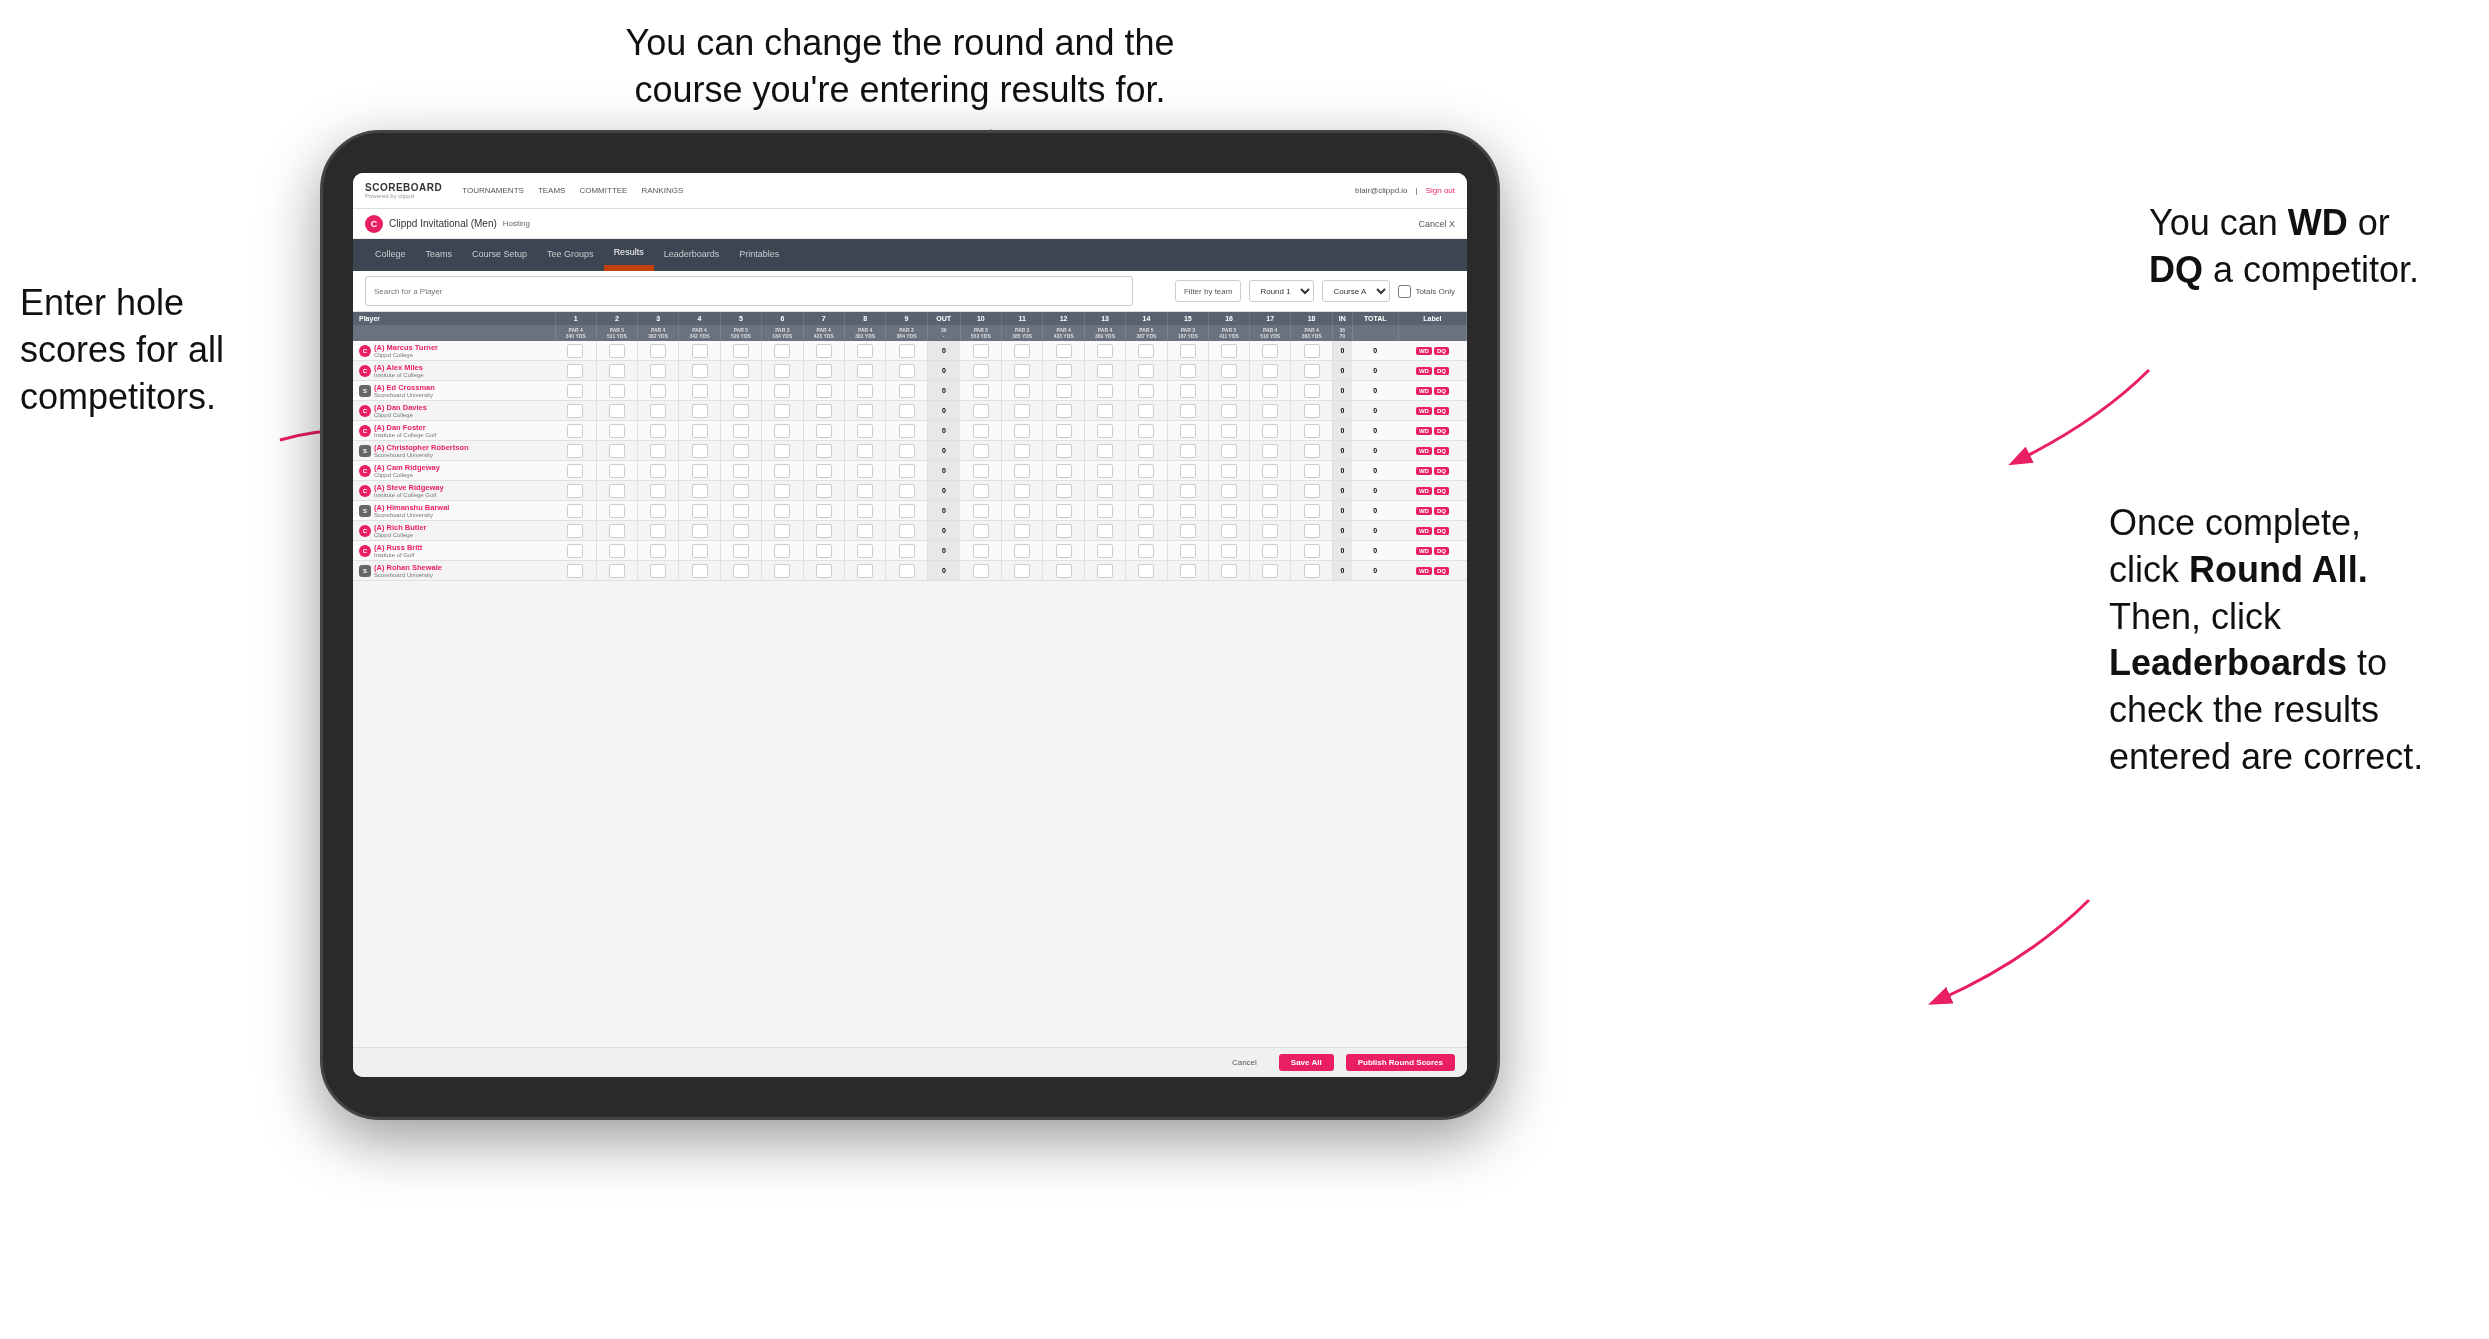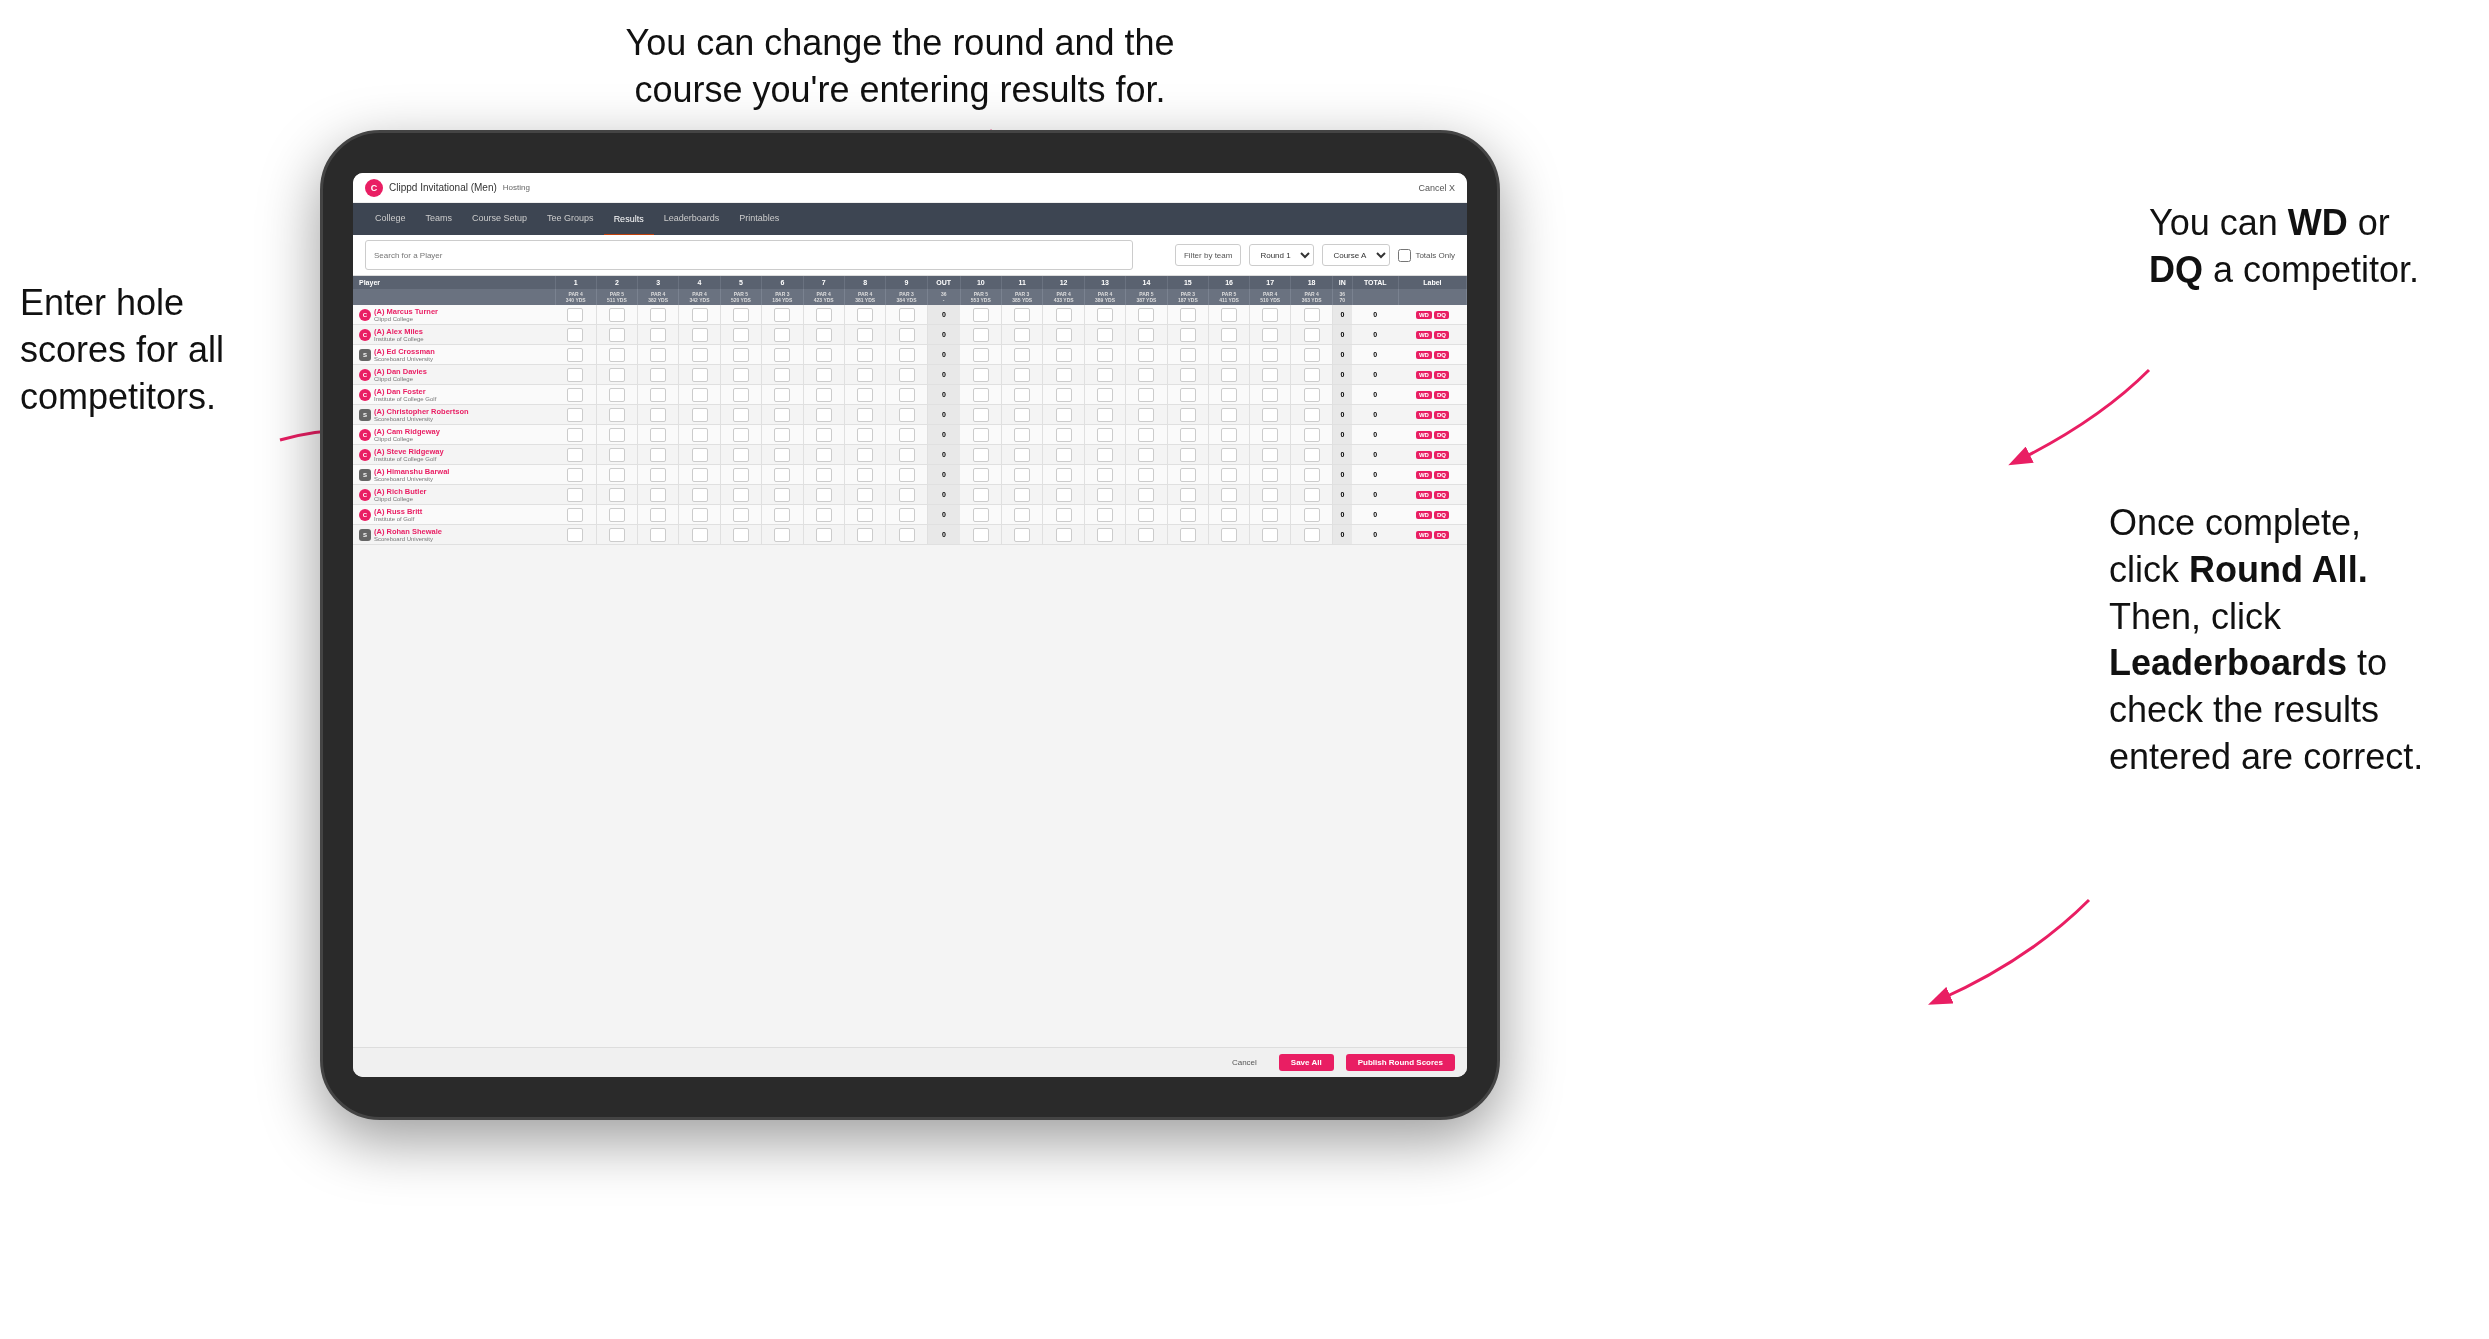"SCOREBOARD" div.top-nav { html: none -> <div> <div> <span>SCOREBOARD</span> <span>Powered by clippd</span> </div> <div> <a>TOURNAMENTS</a> <a>TEAMS</a> <a>COMMITTEE</a> <a>RANKINGS</a> </div> <div> <span>blair@clippd.io</span> <span>|</span> <a>Sign out</a> </div> </div> }
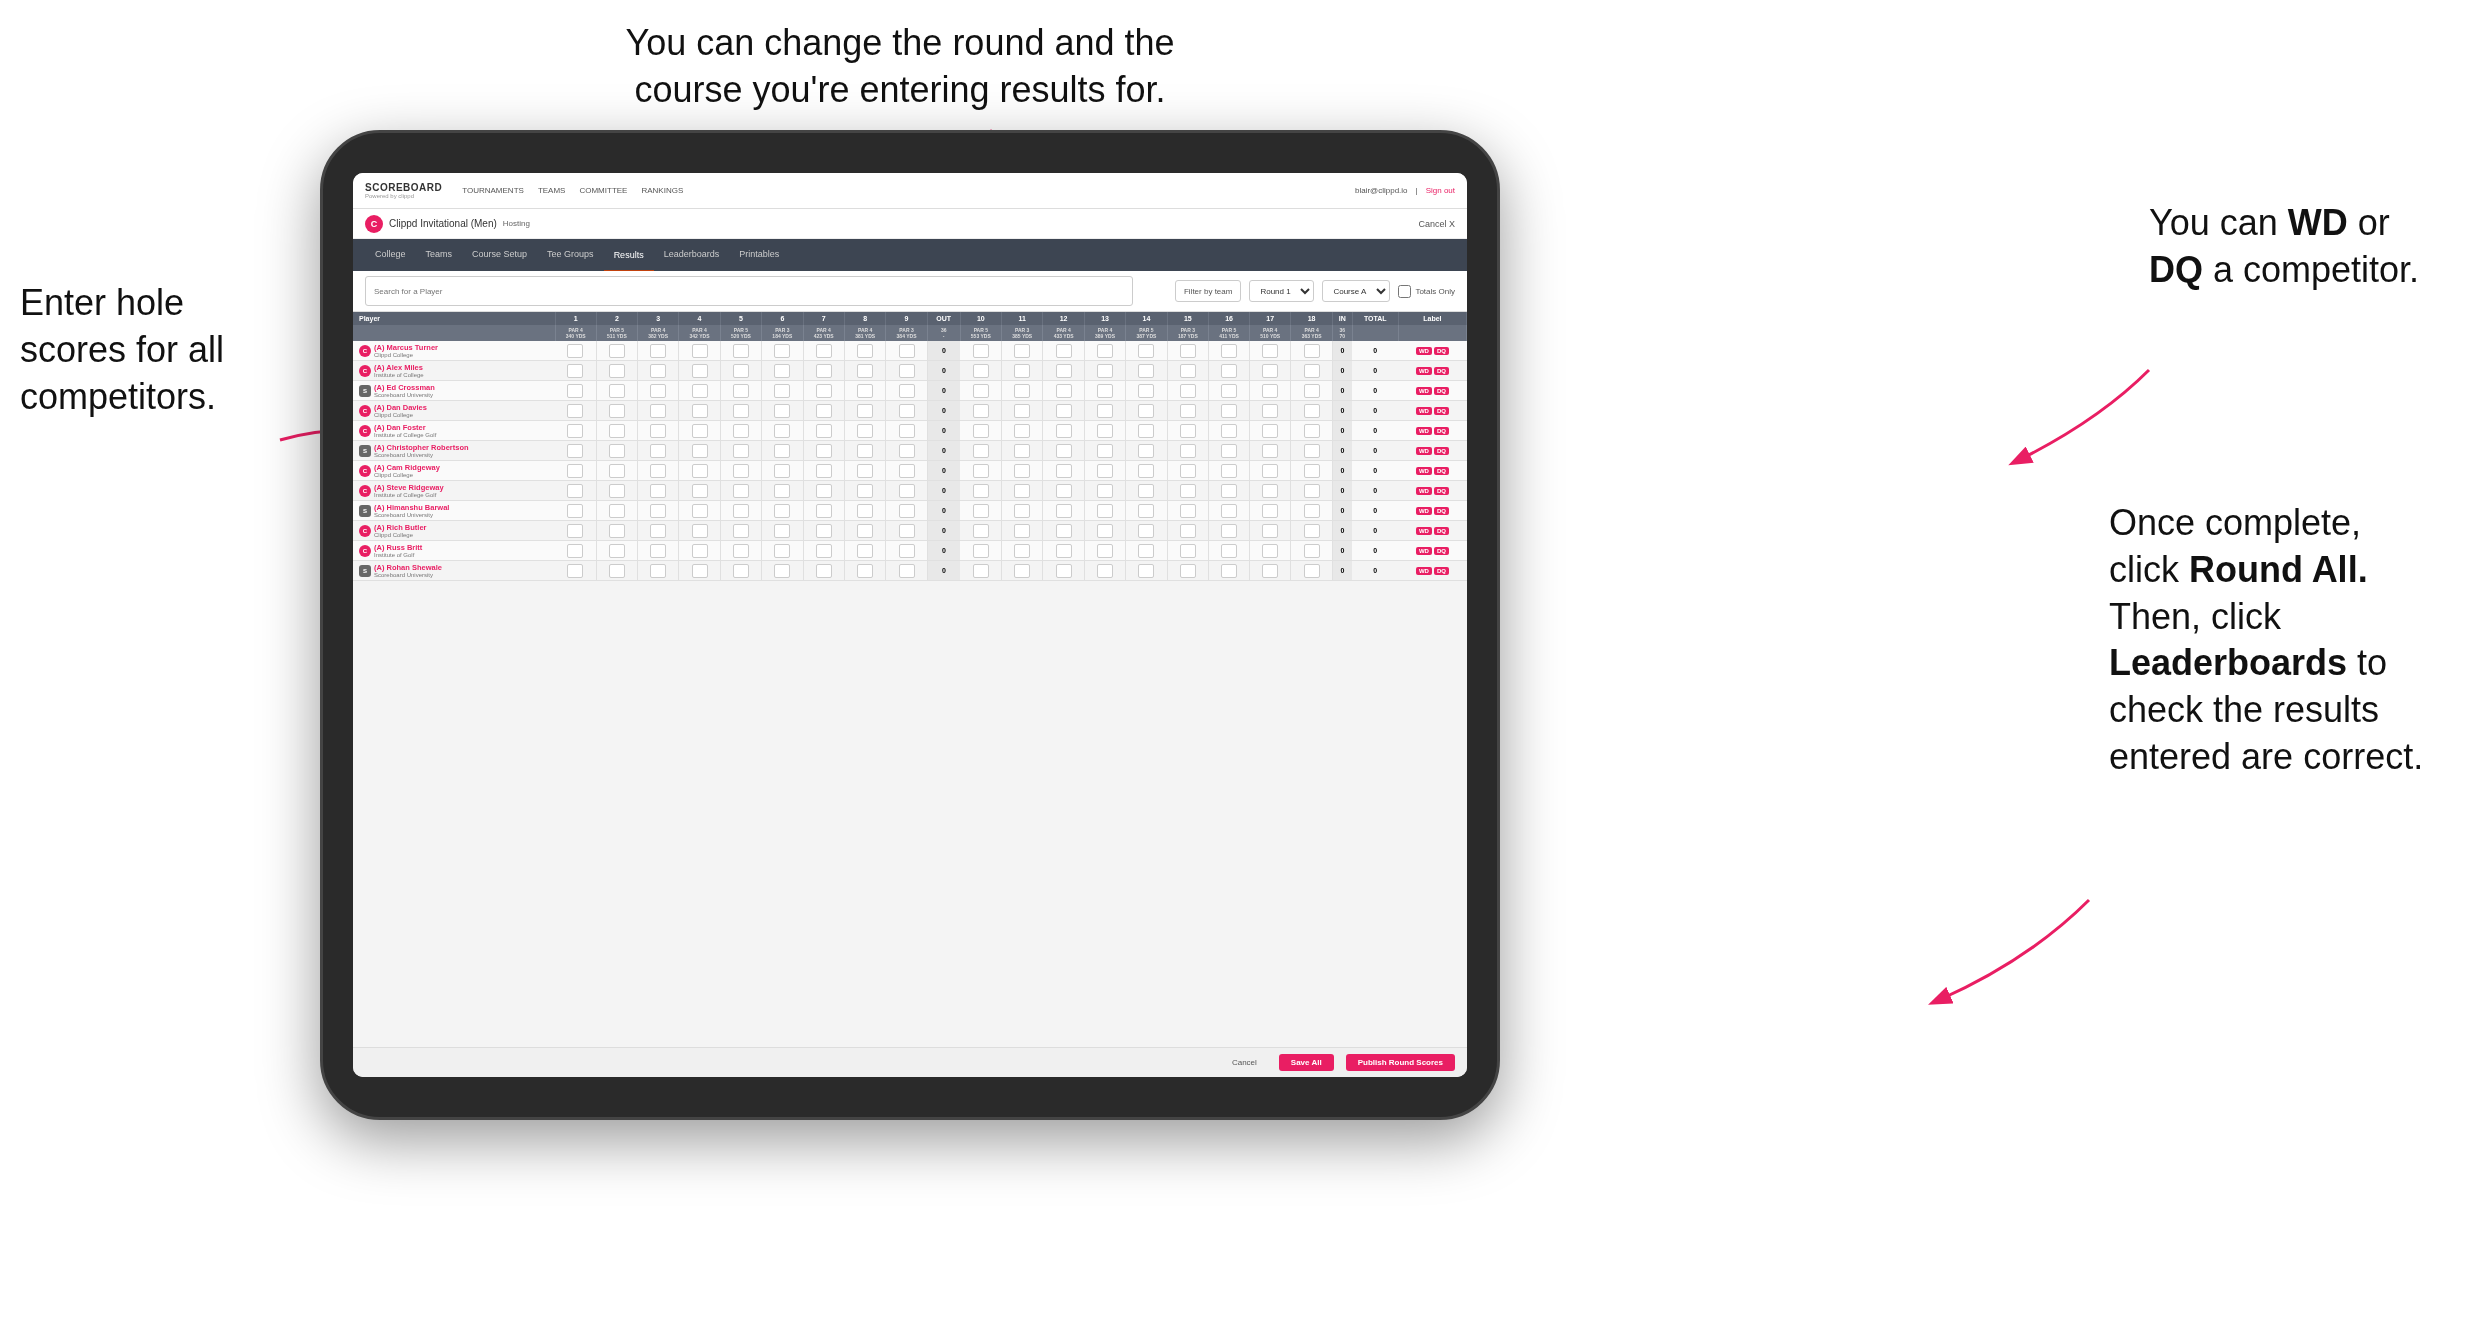"Results" .tab-item.active { border-bottom: 1px solid #c2410c -> 6px solid #c2410c }
